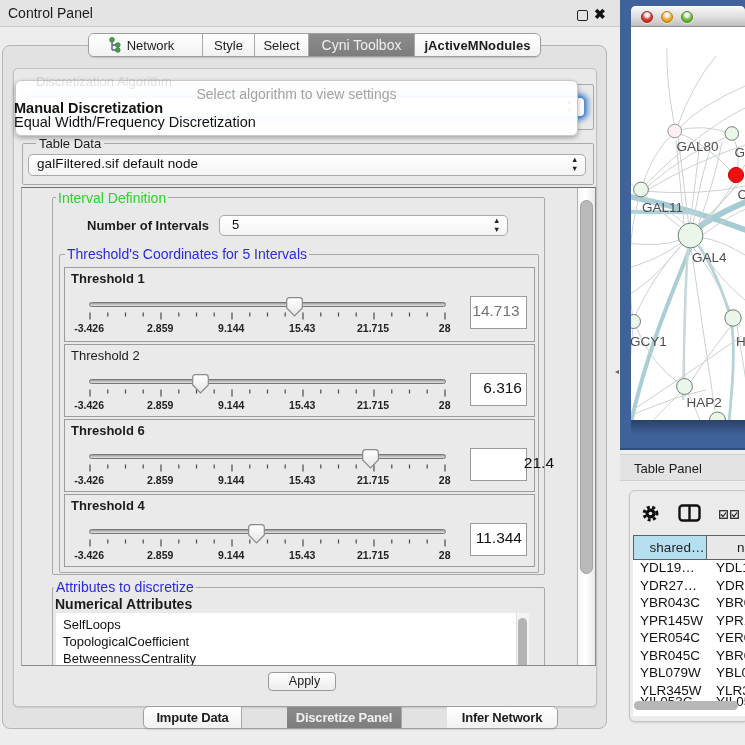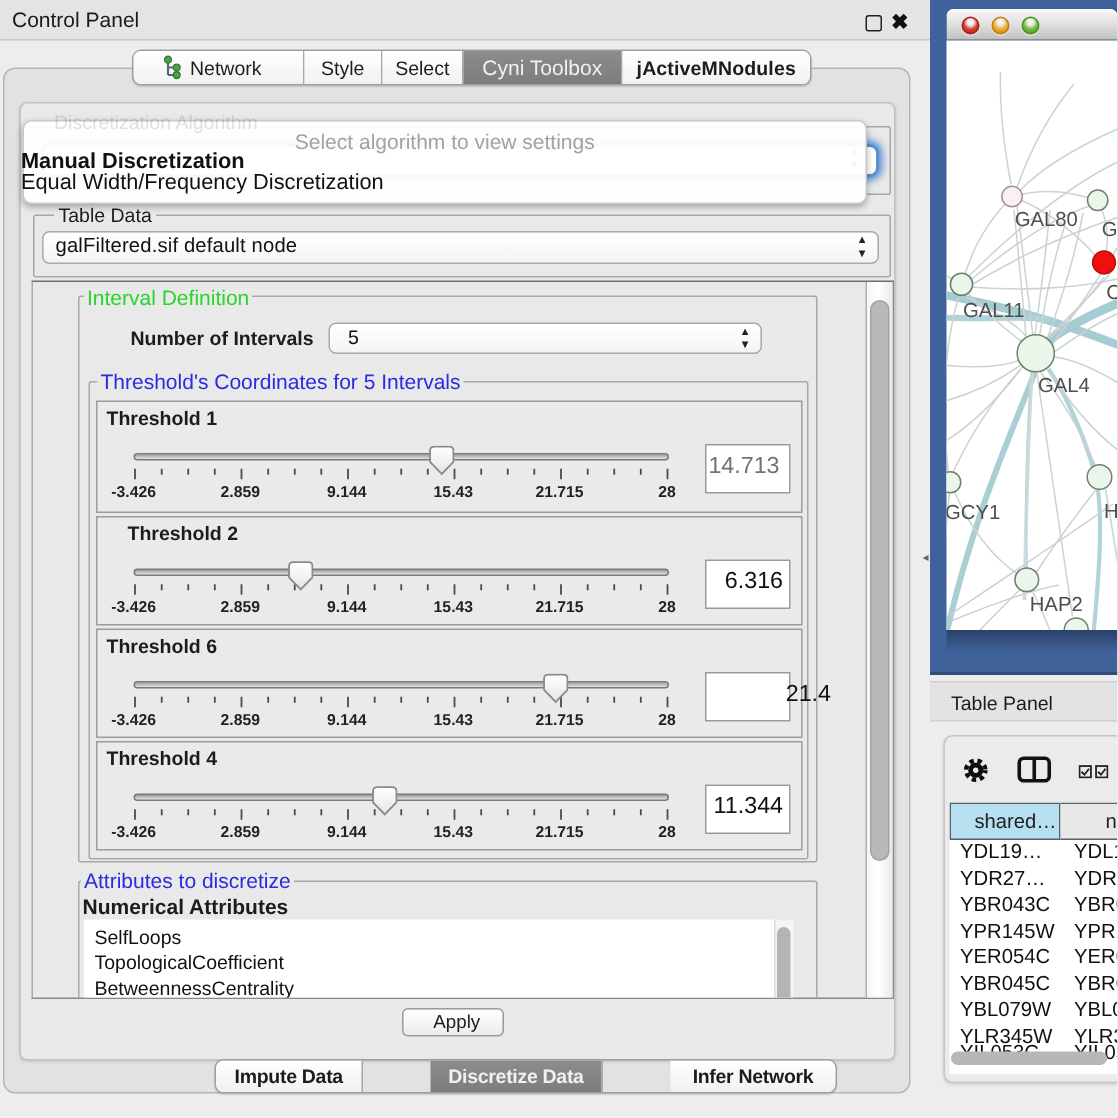"Threshold 2" div.abs { font-weight: bold -> normal; left: 63px -> 49px }
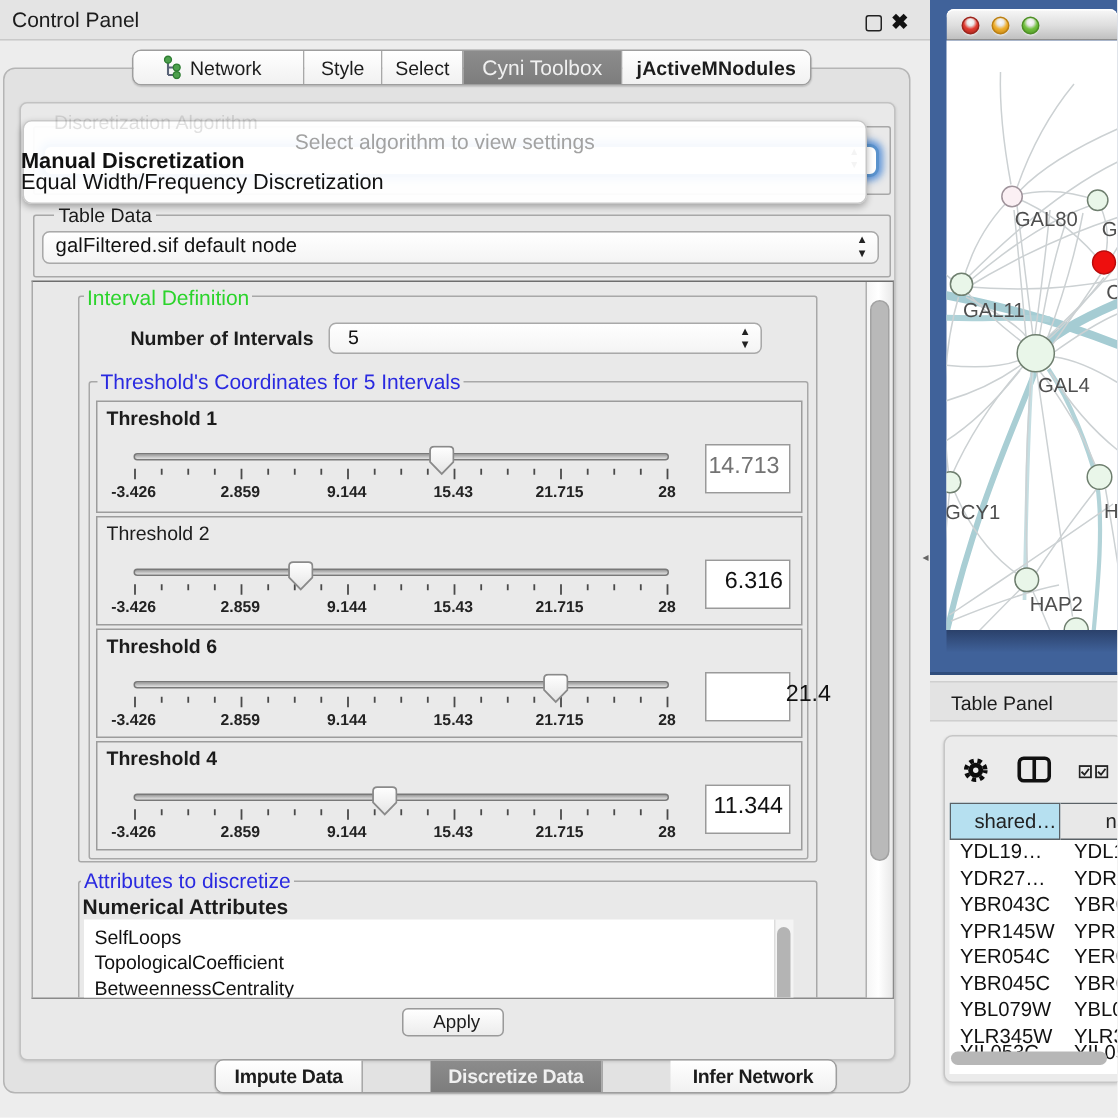"Discretize Data" span { text: Data -> Panel }
